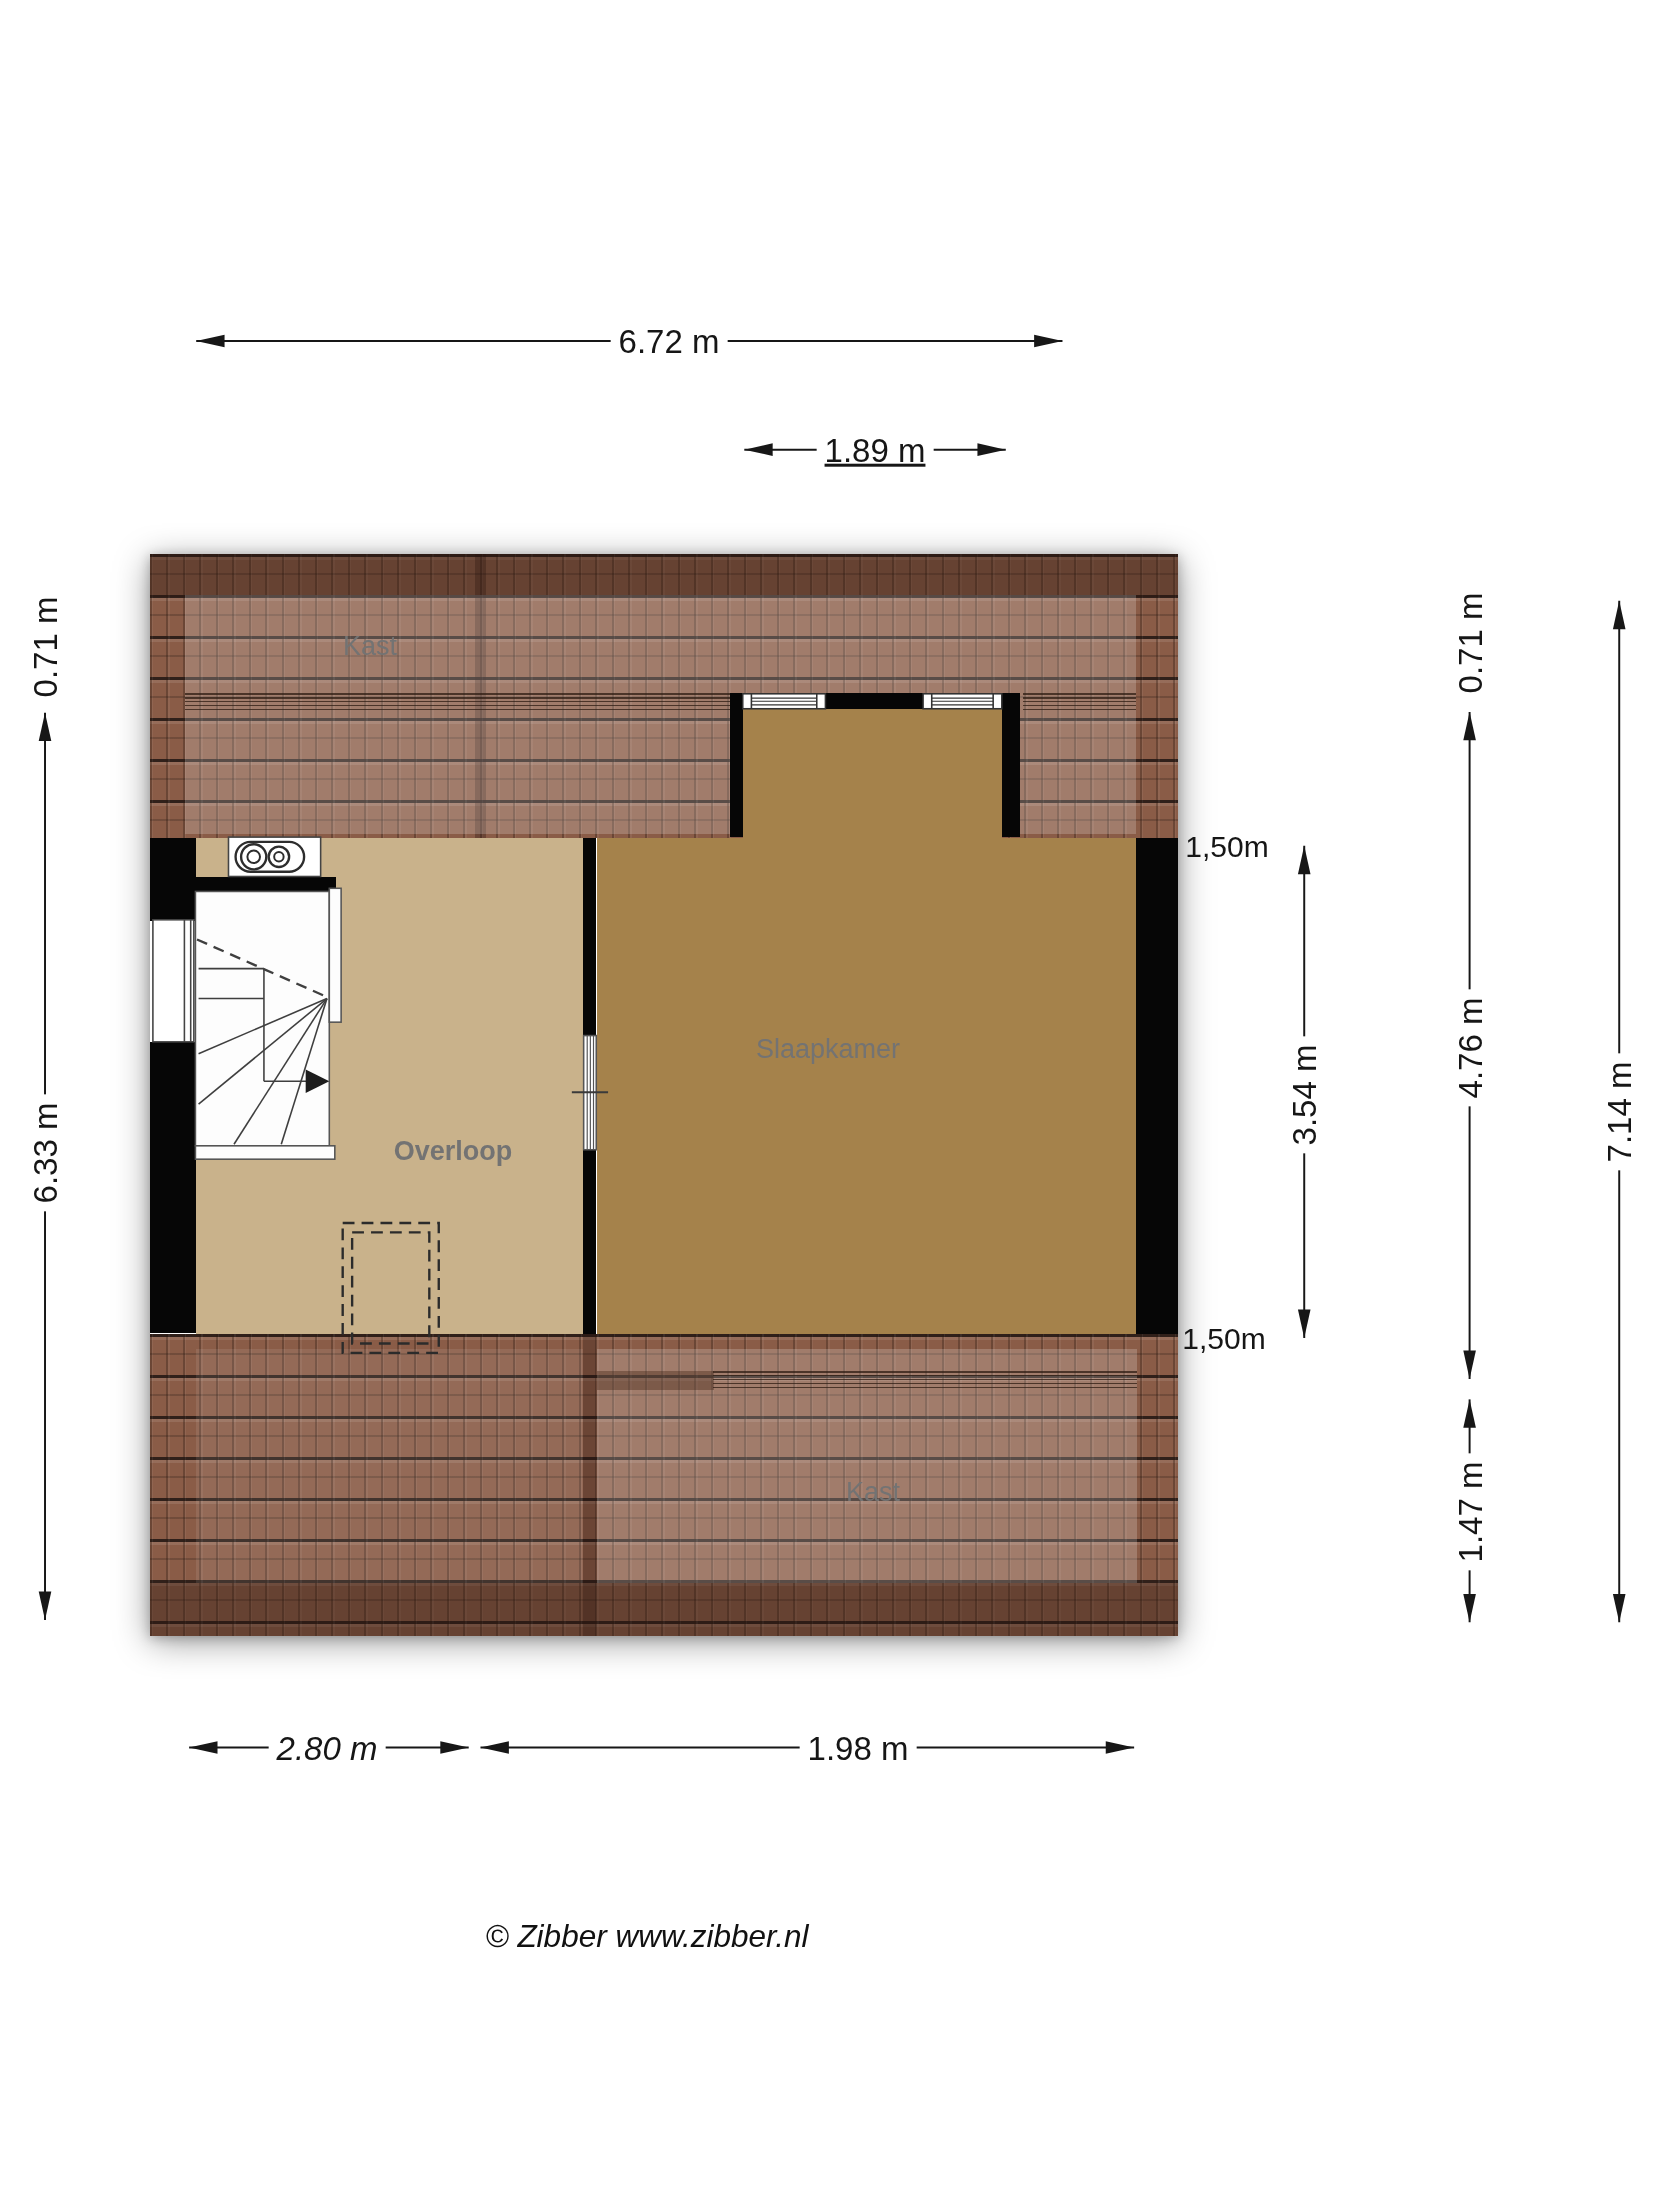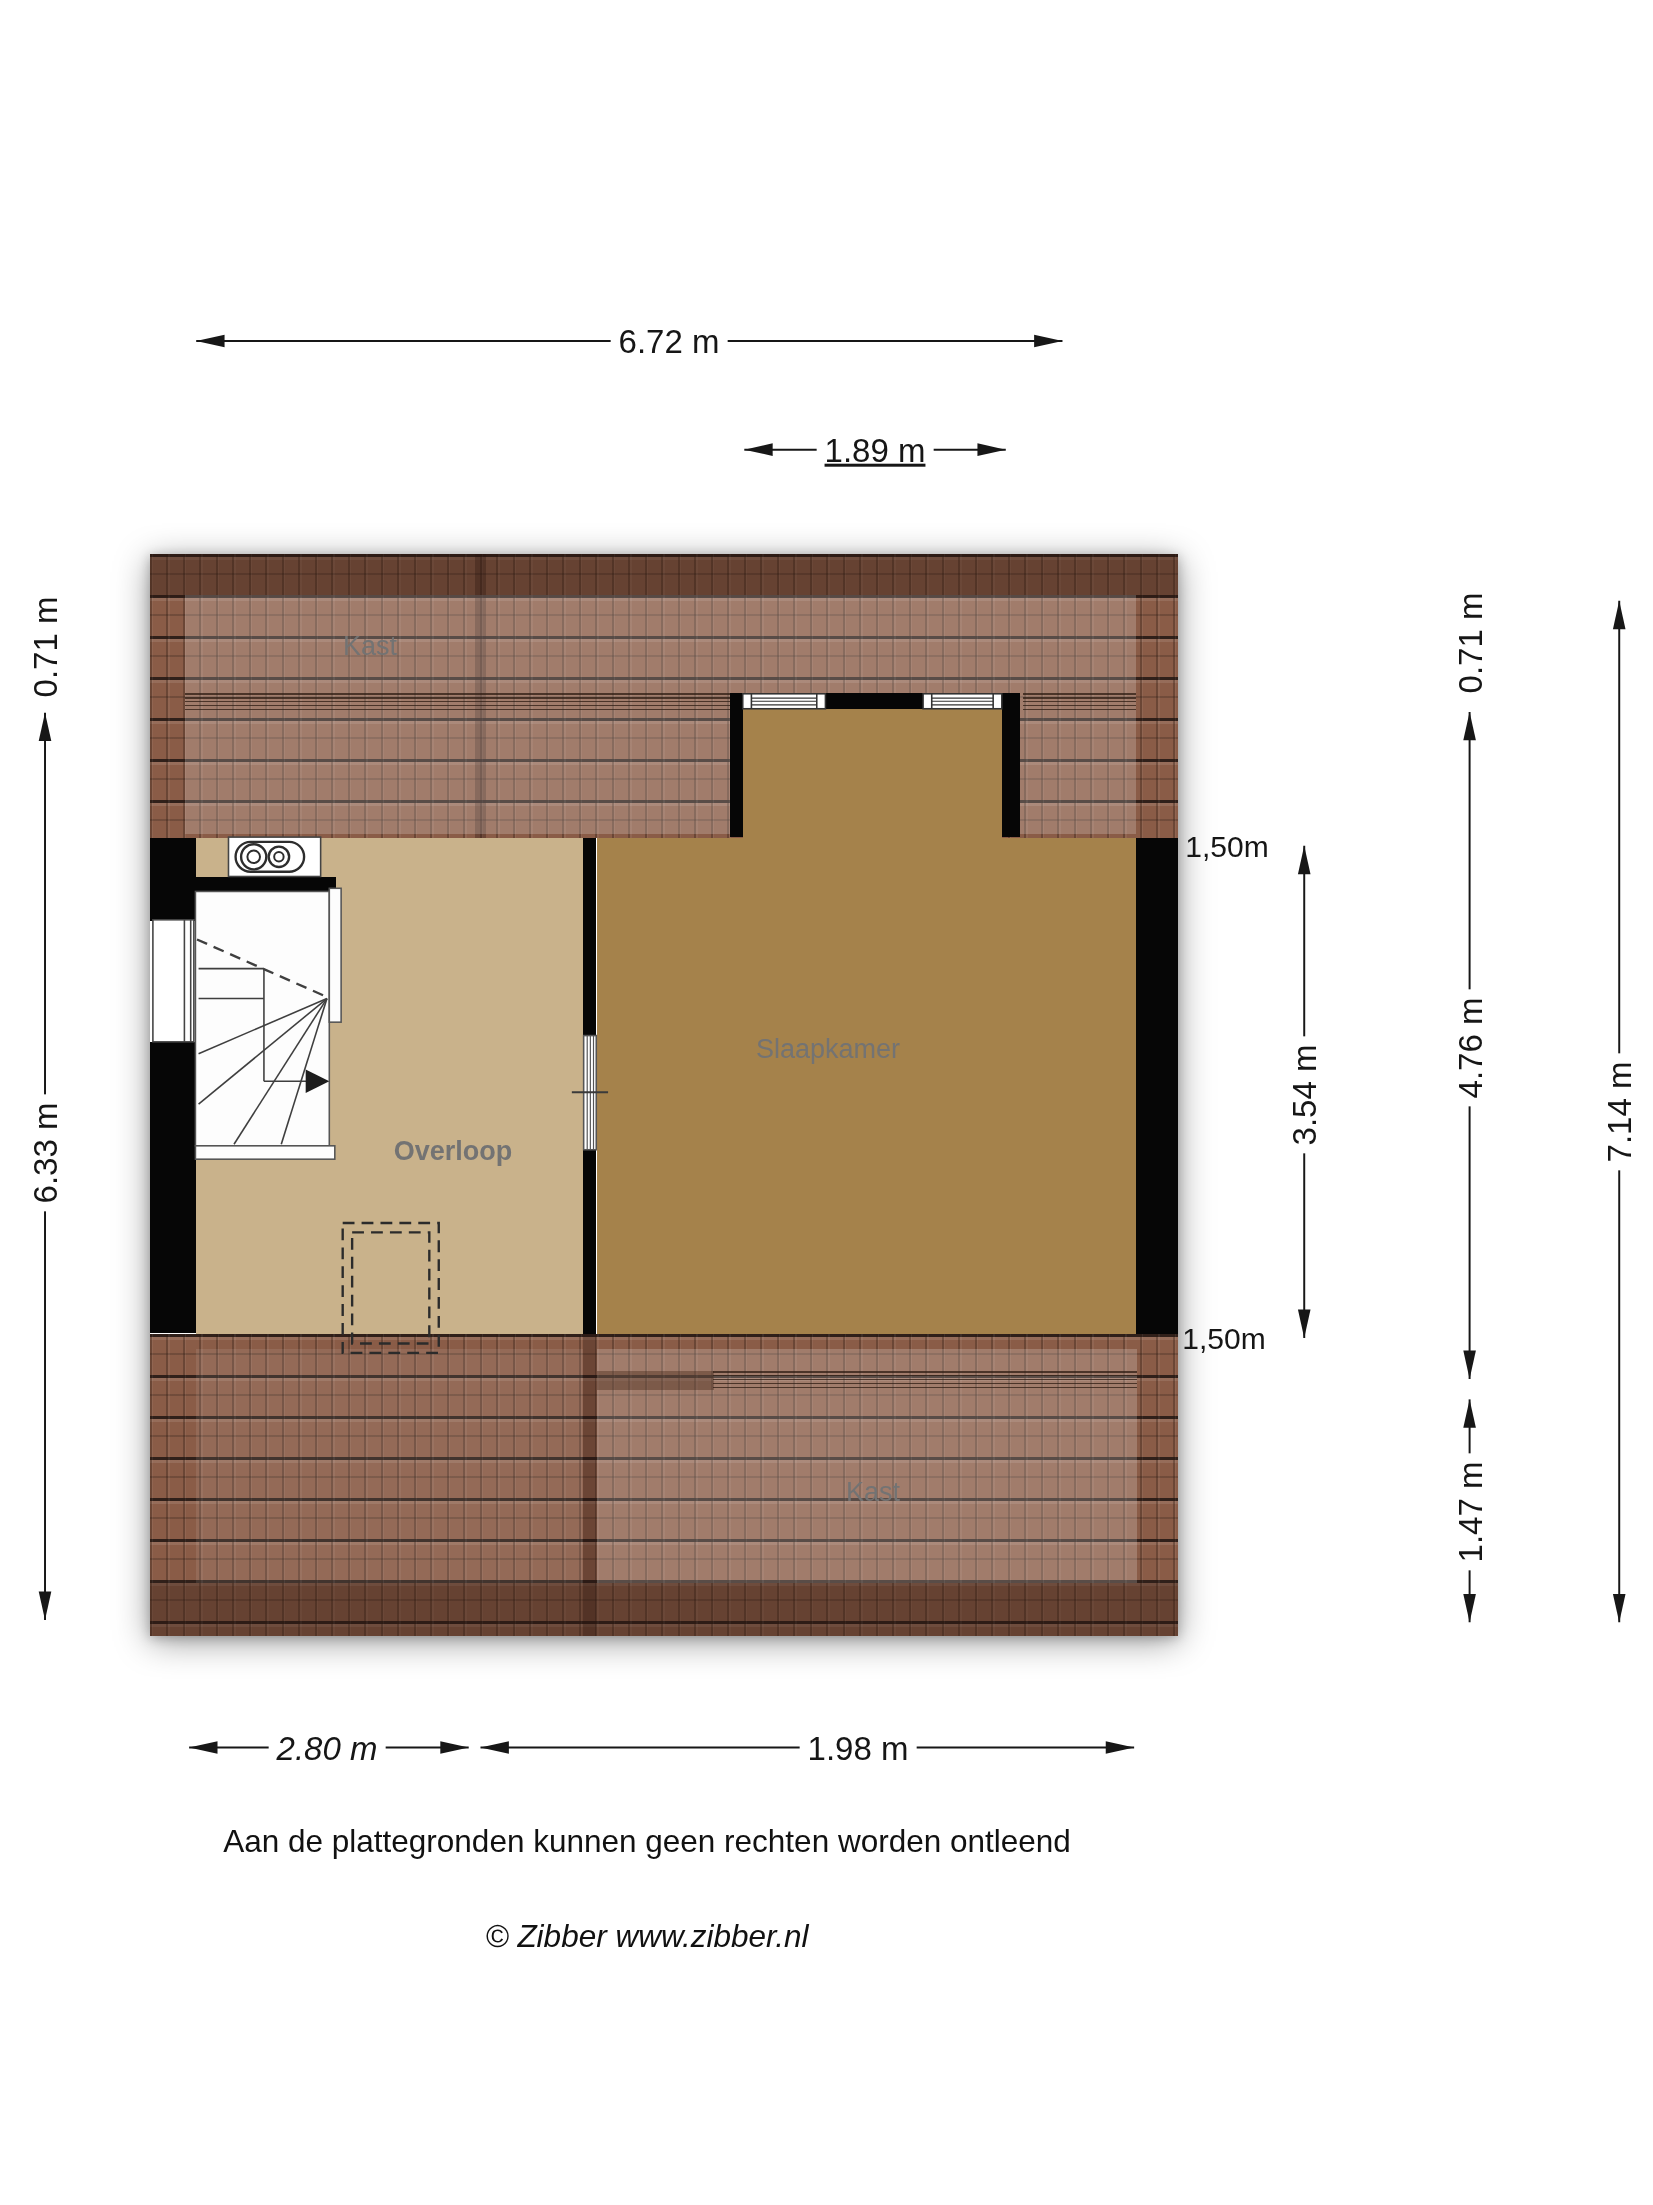"Aan de plattegronden kunnen geen" span.footer-line { html: <span>Aan de plattegronden kunnen geen rechten worden ontleend</span> -> none }
